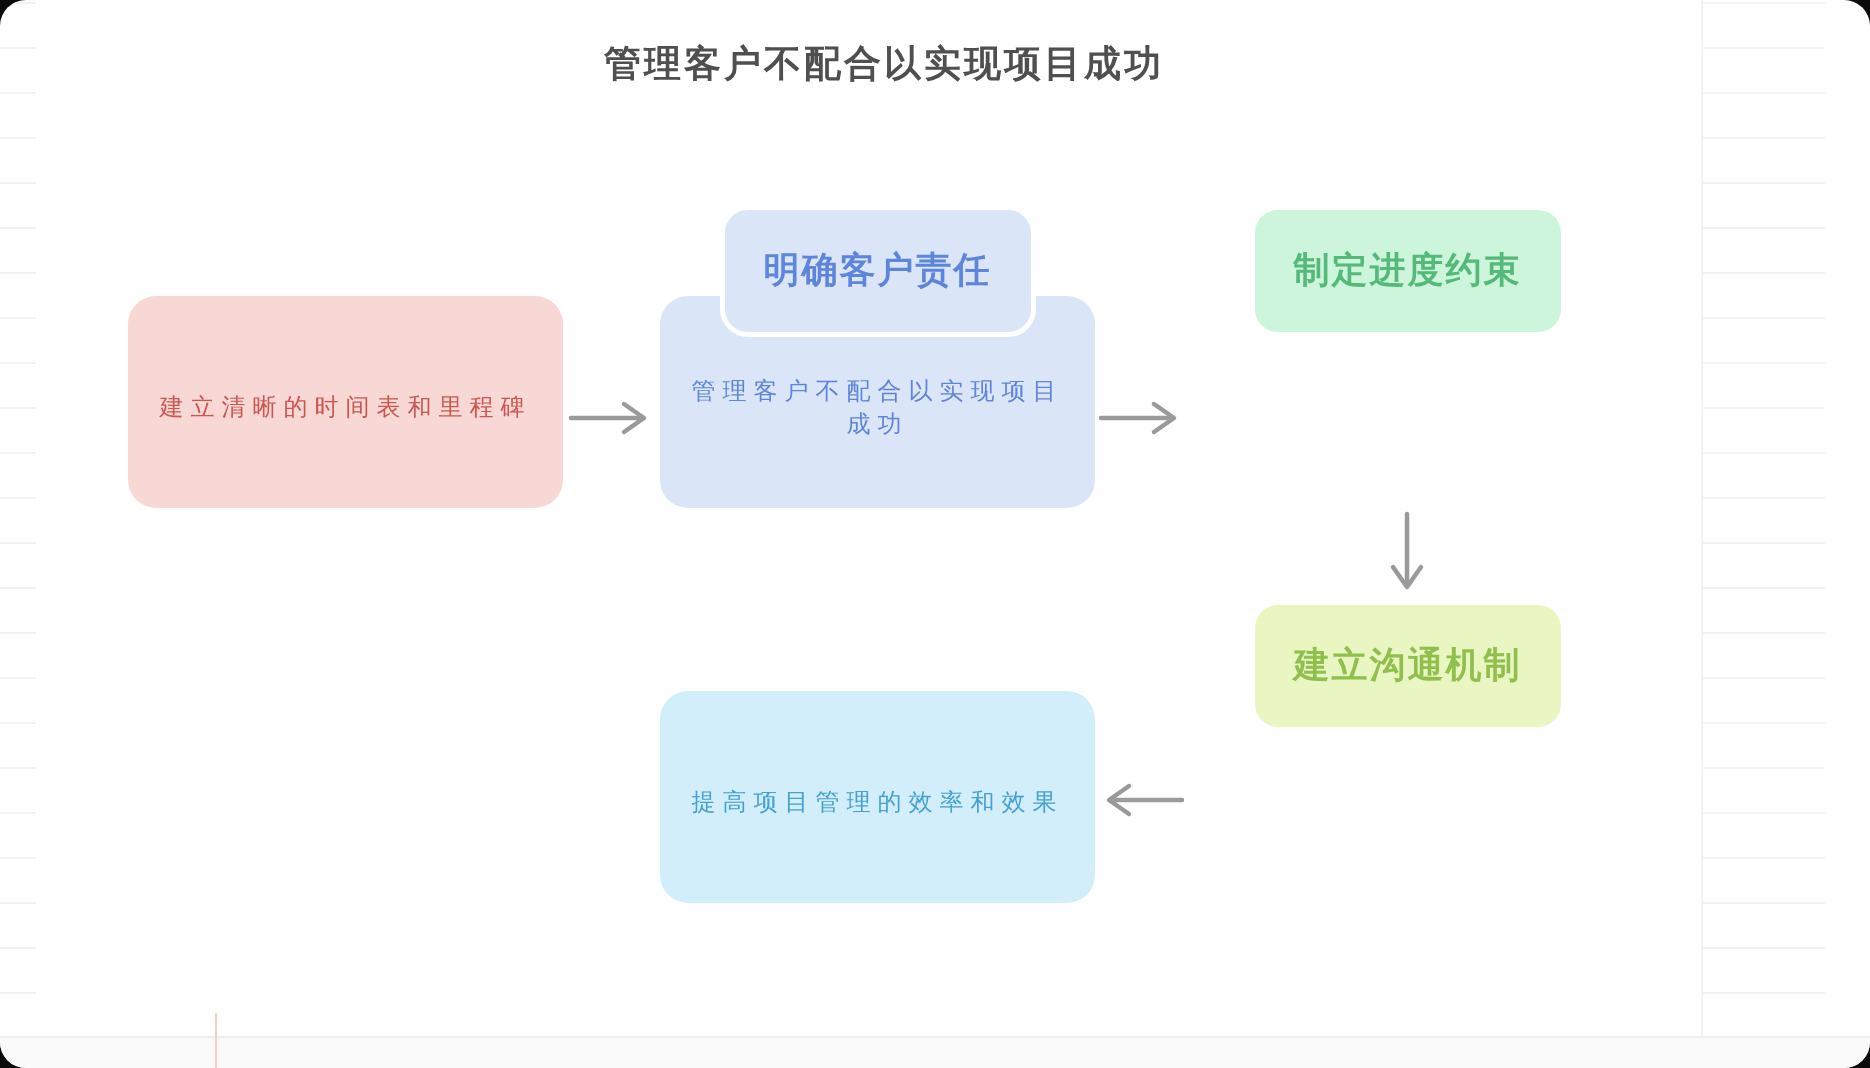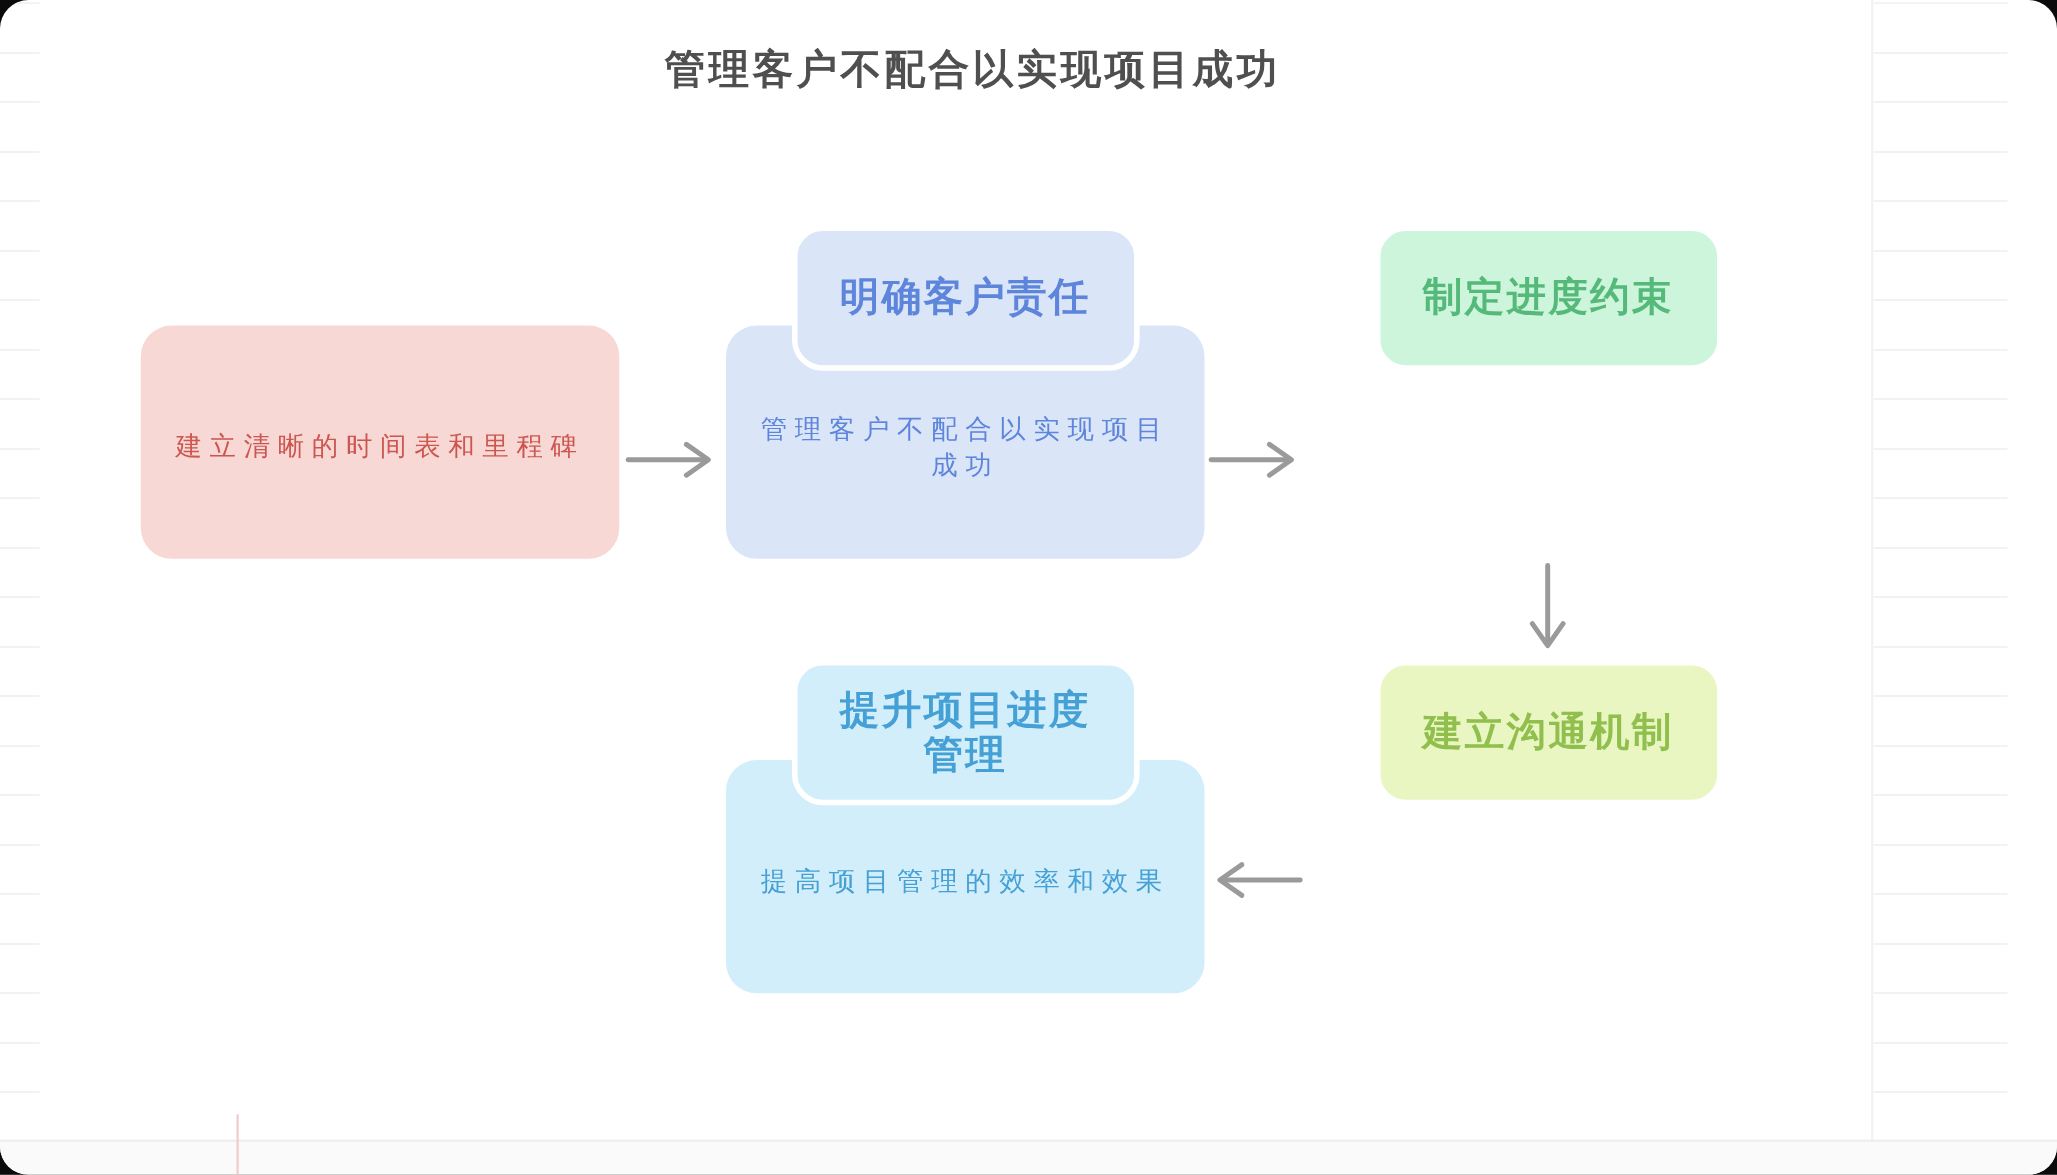"提升项目进度管理" div.node-header { html: <div>提升项目进度管理</div> -> none }
